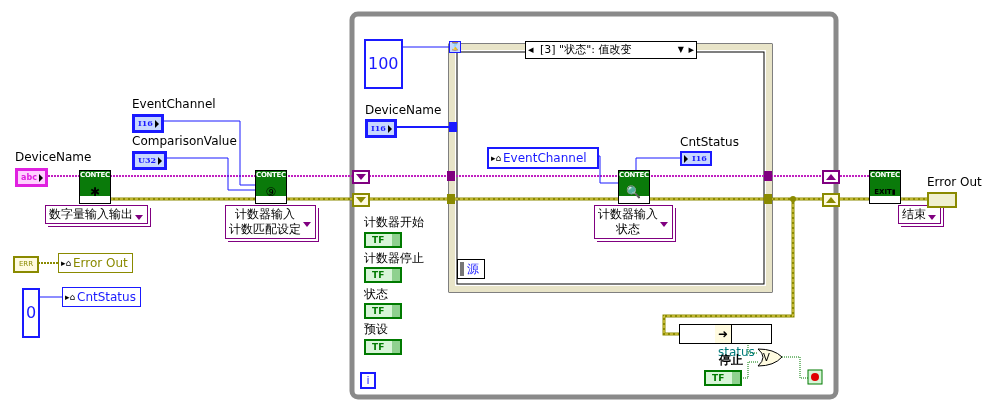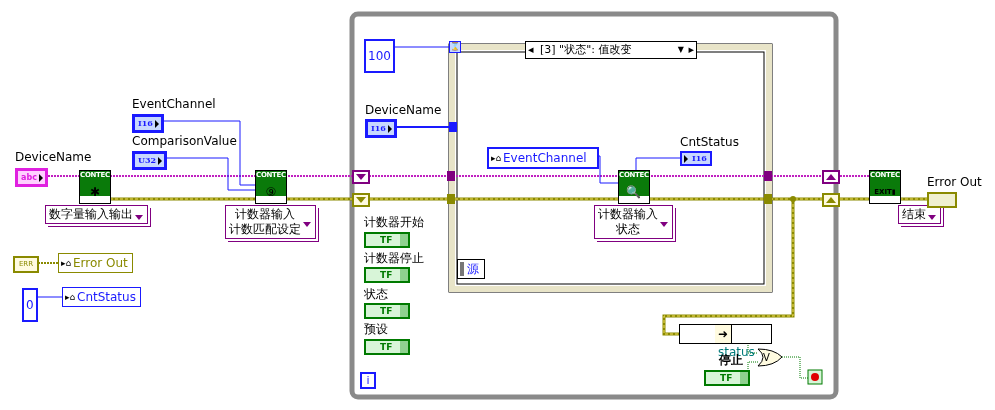"100" .const-blue { font-size: 12px -> 16px; padding: 8px 2px -> 16px 2px }
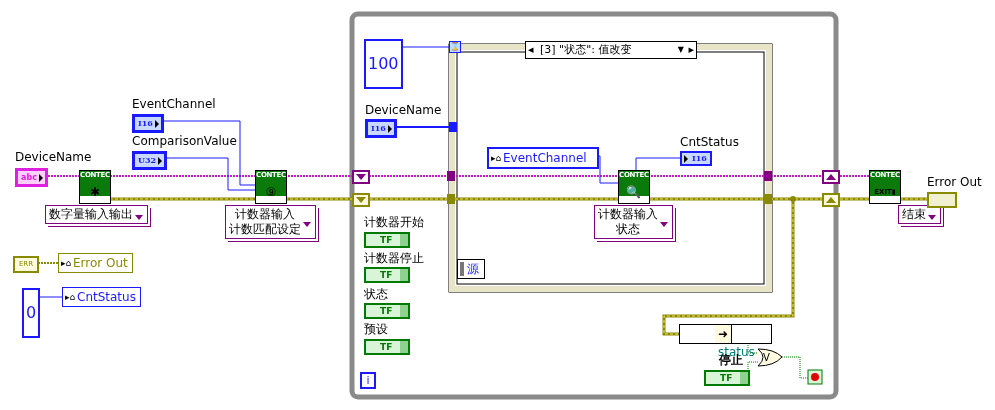"TF" .bool { padding-left: 14px -> 6px }
